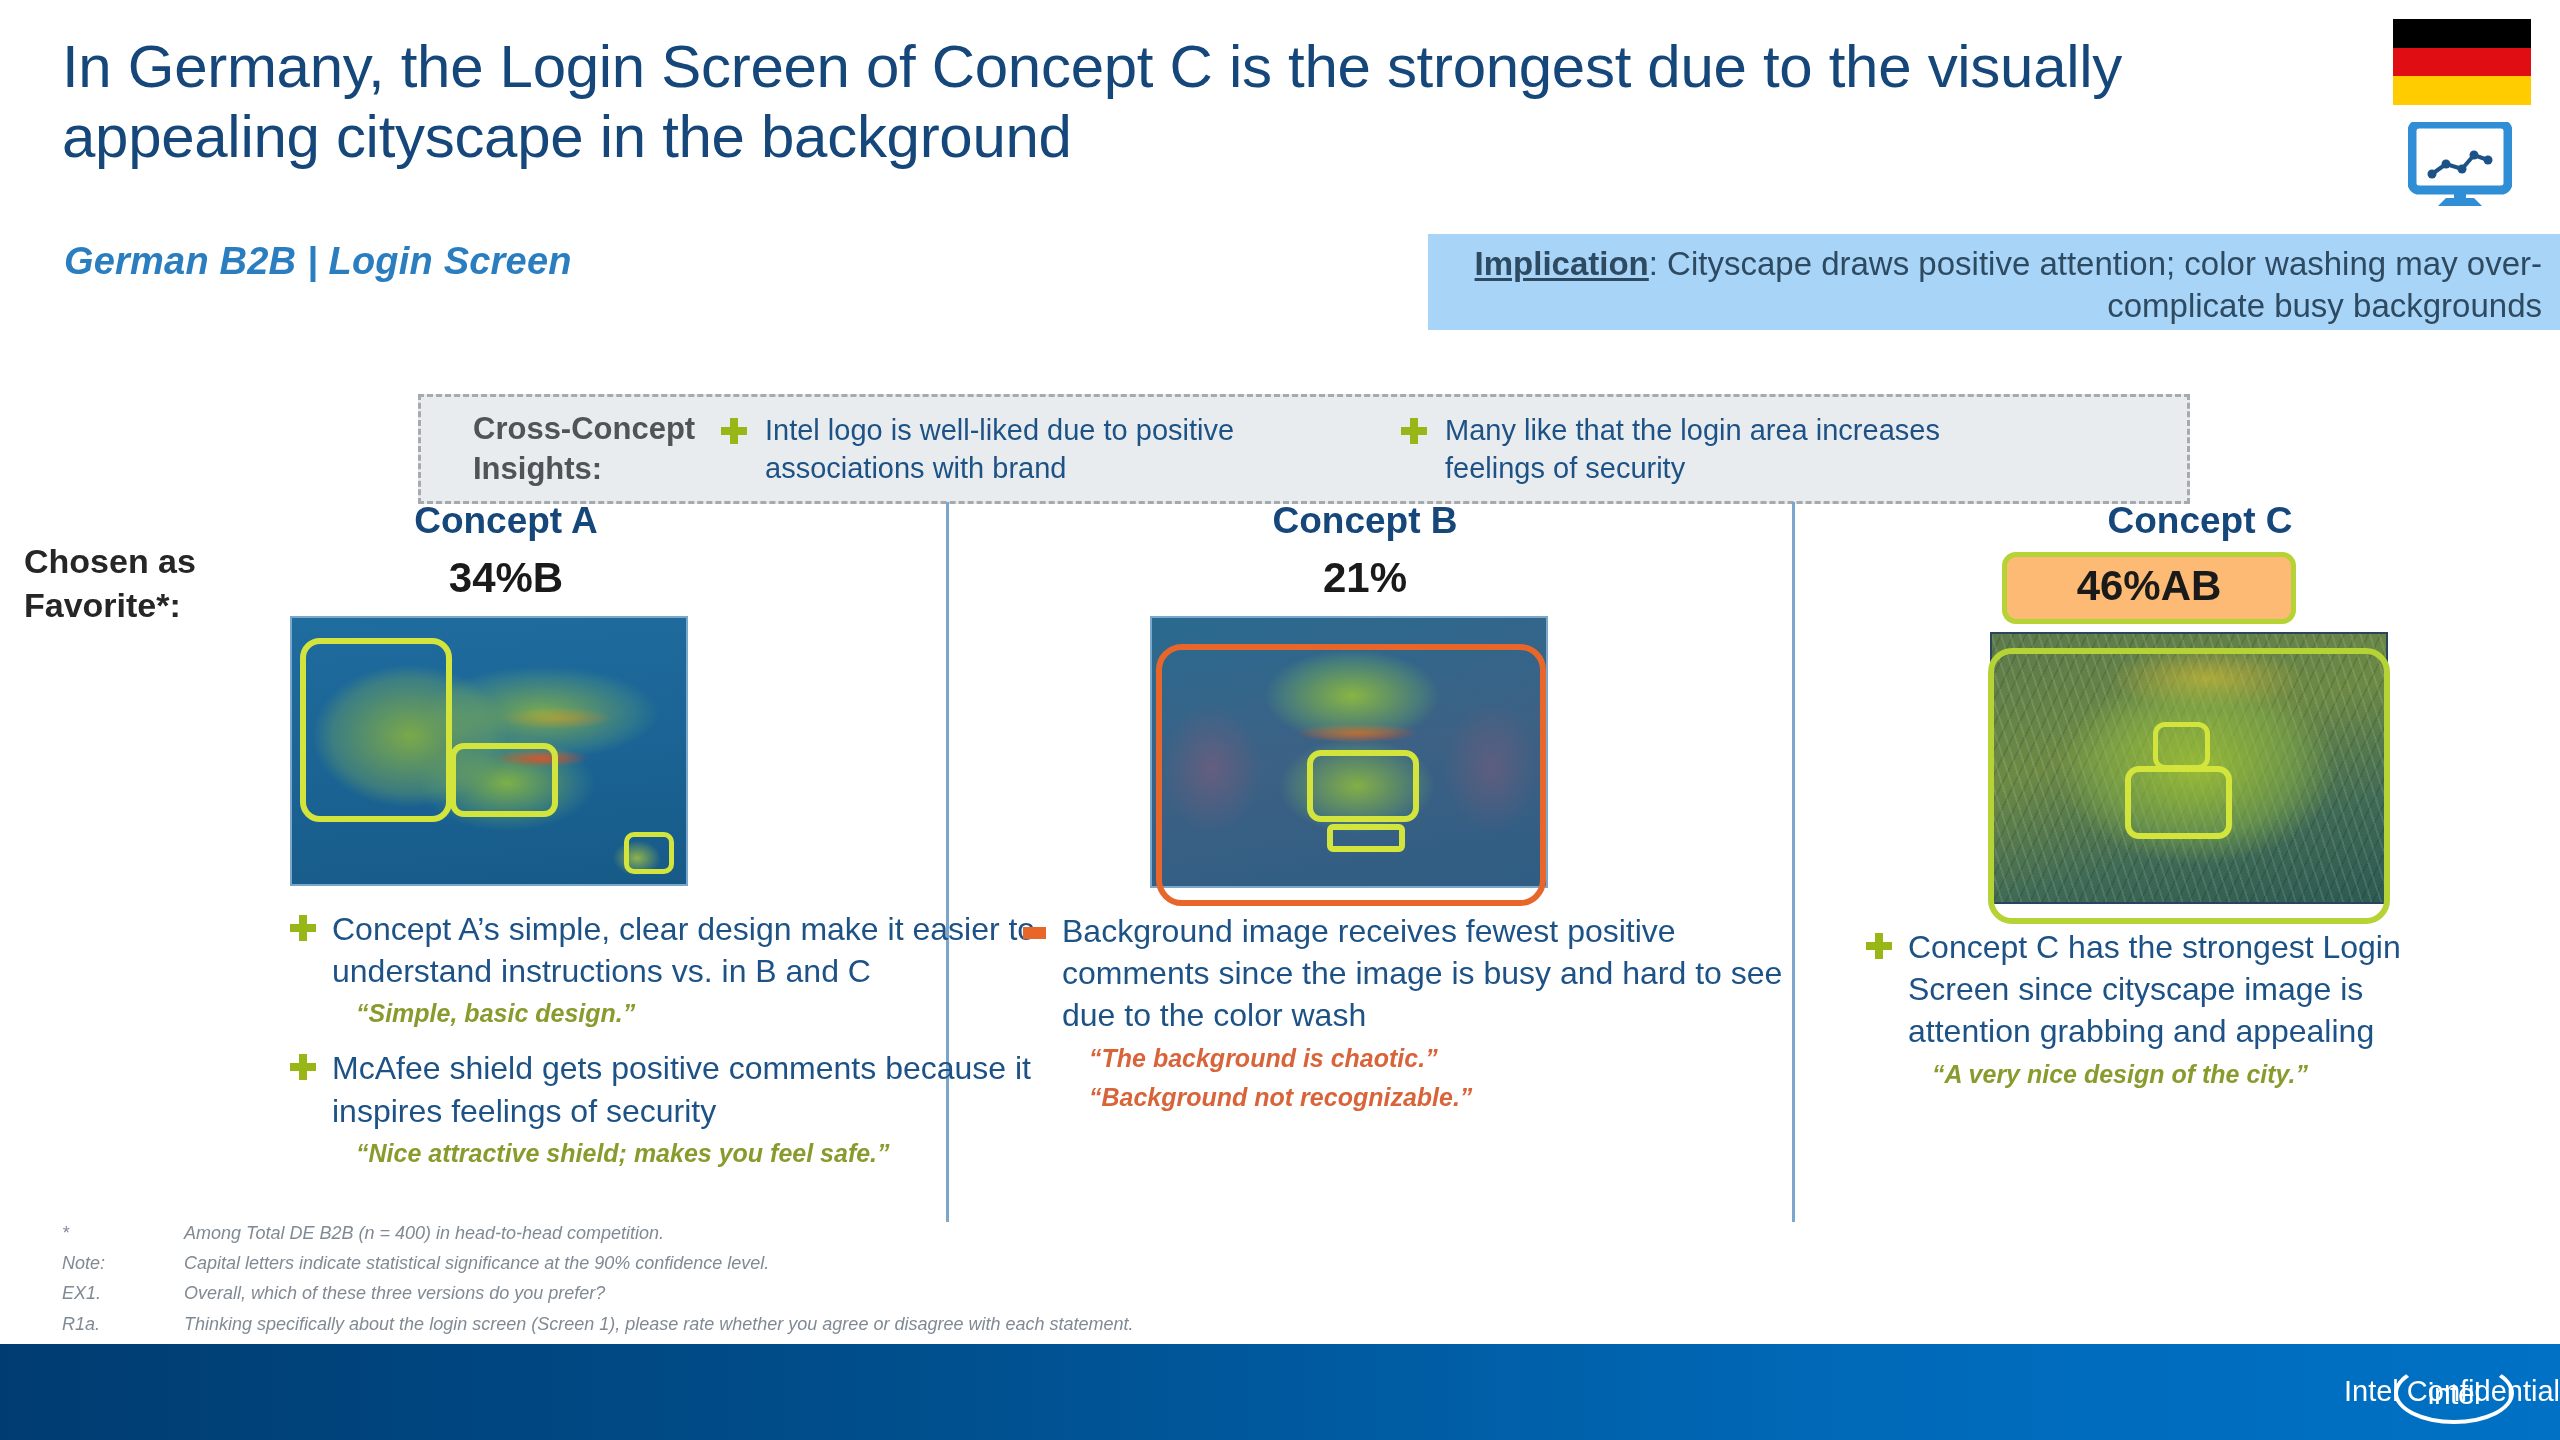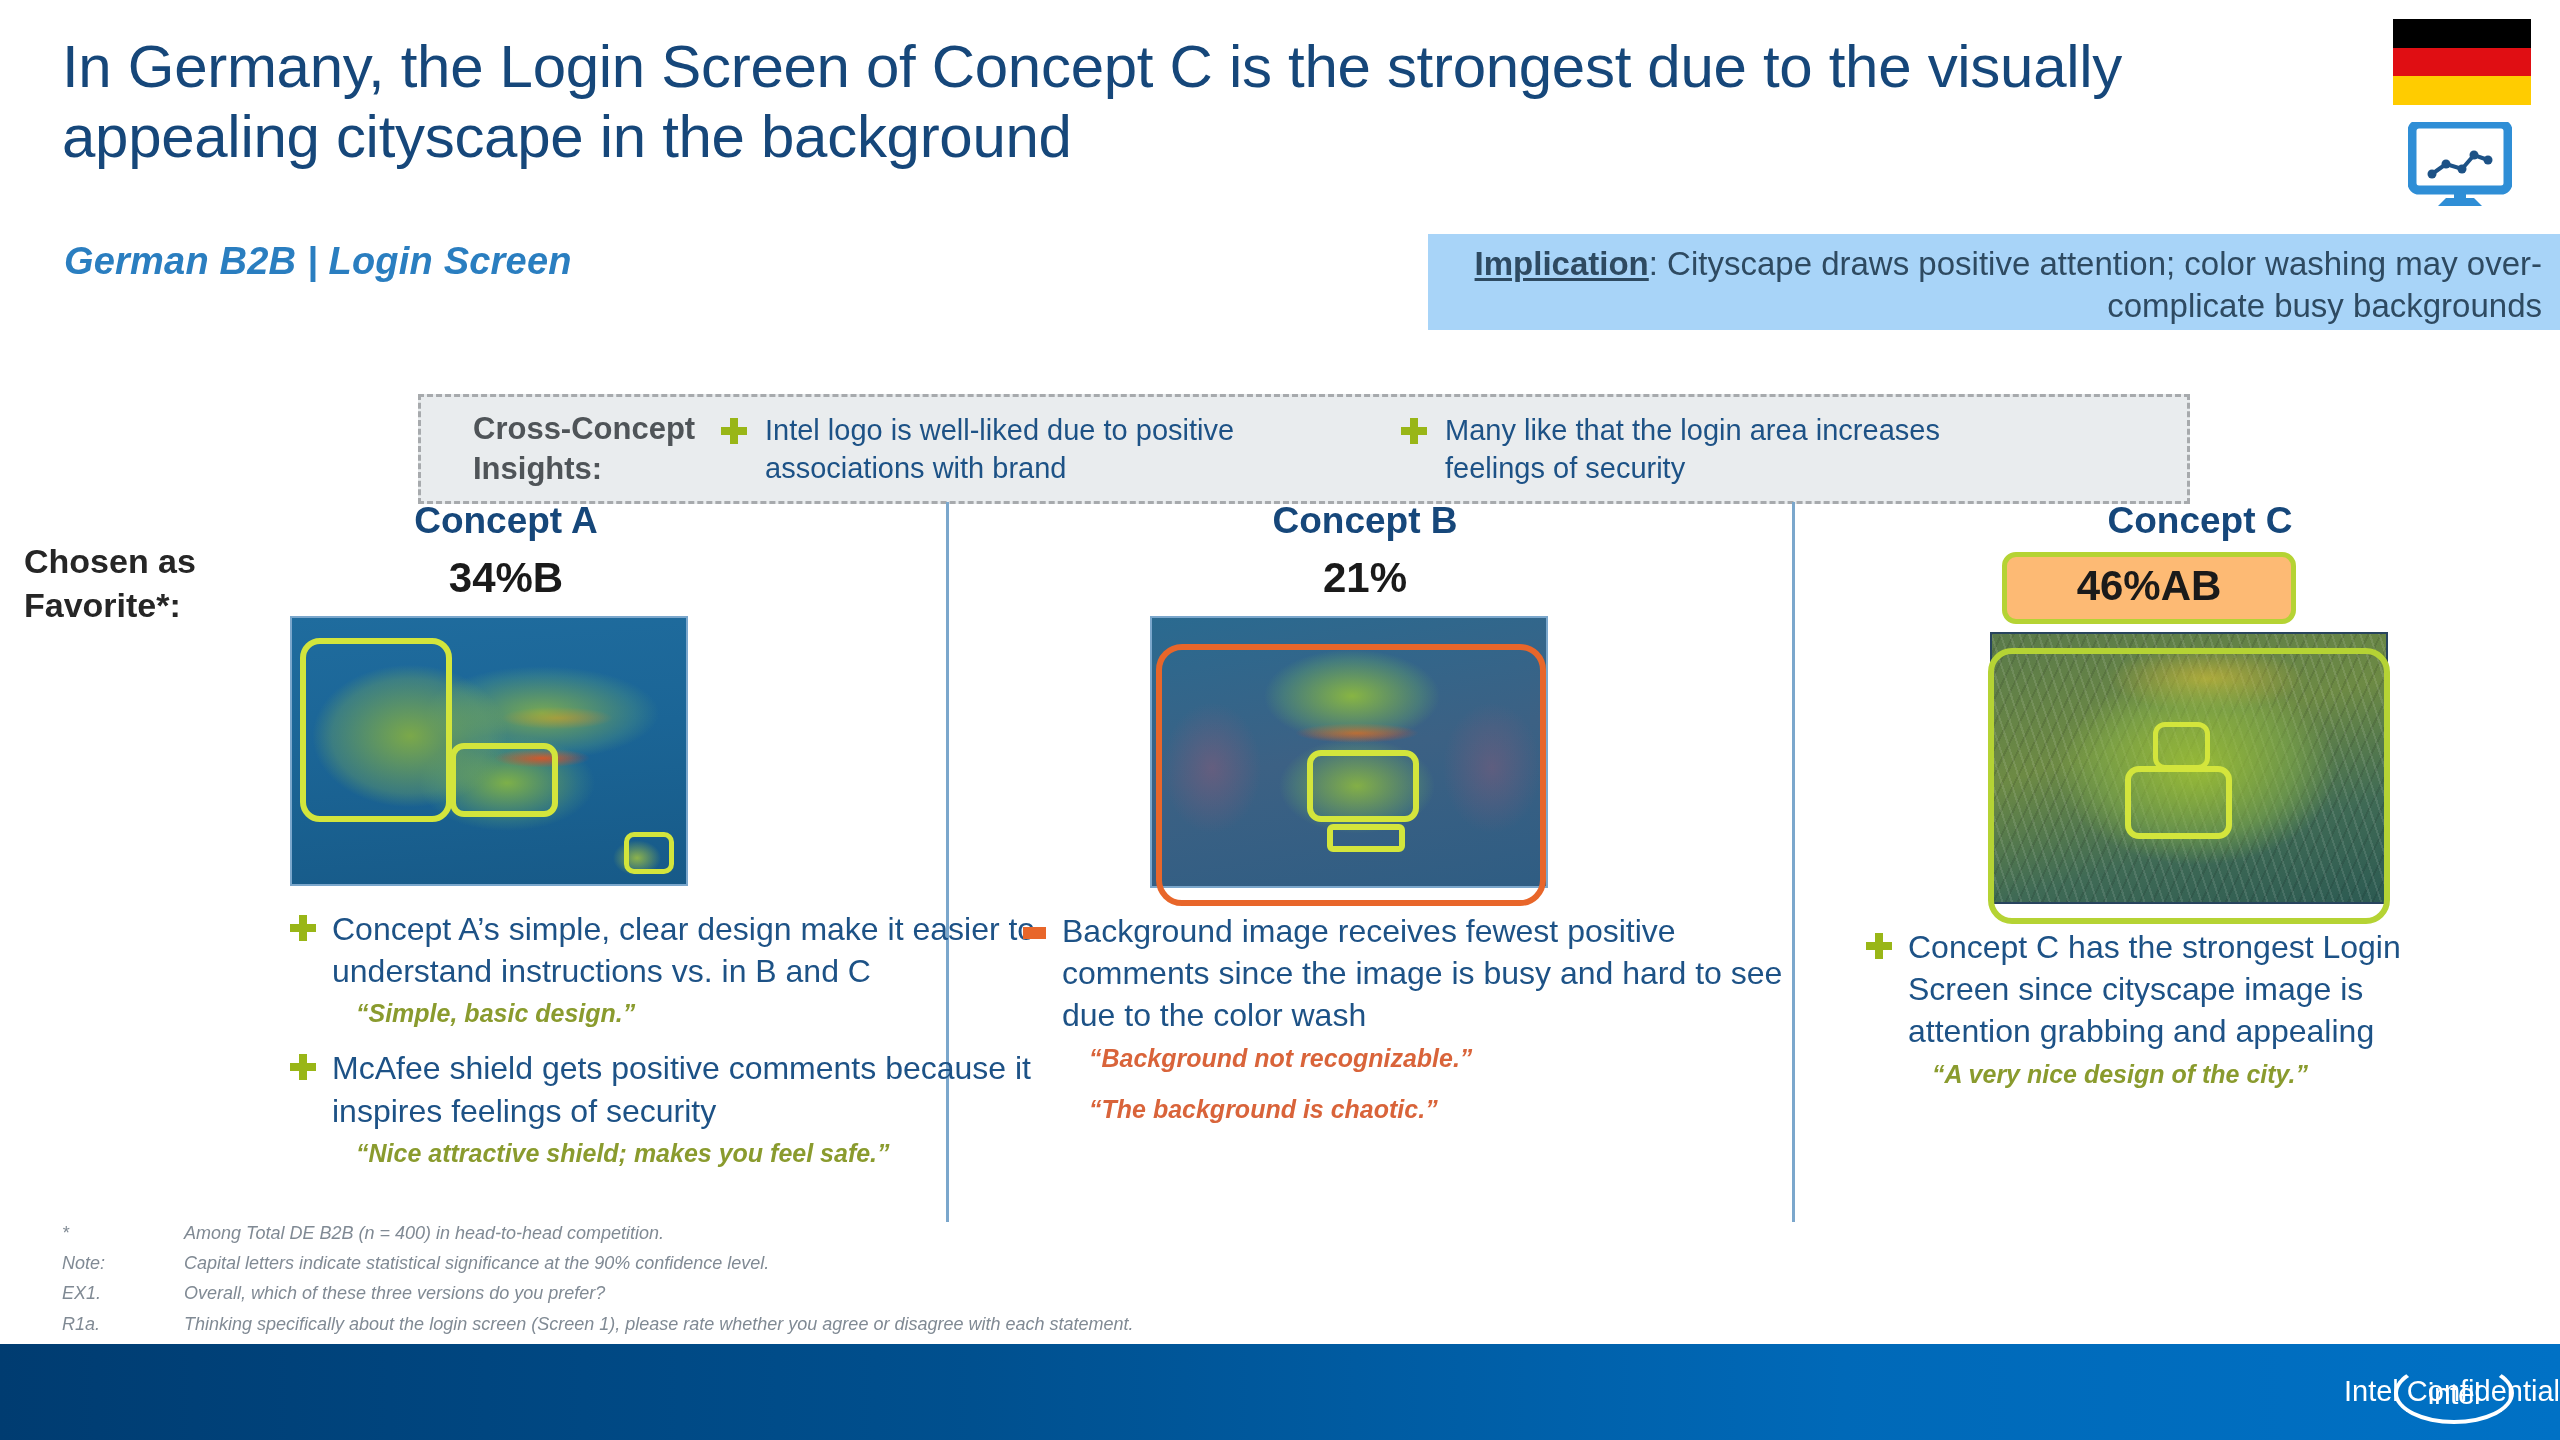"“Background not recognizable.”" div.quote { order: before "“The background is chaotic.”" -> after "“The background is chaotic.”" }
